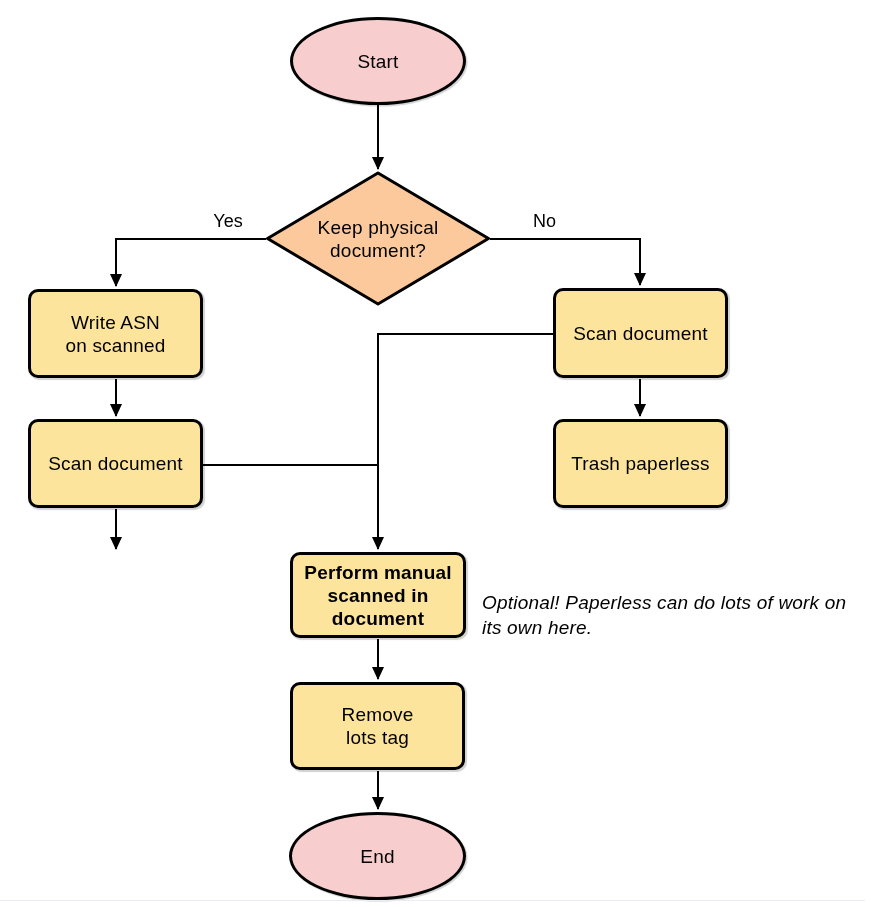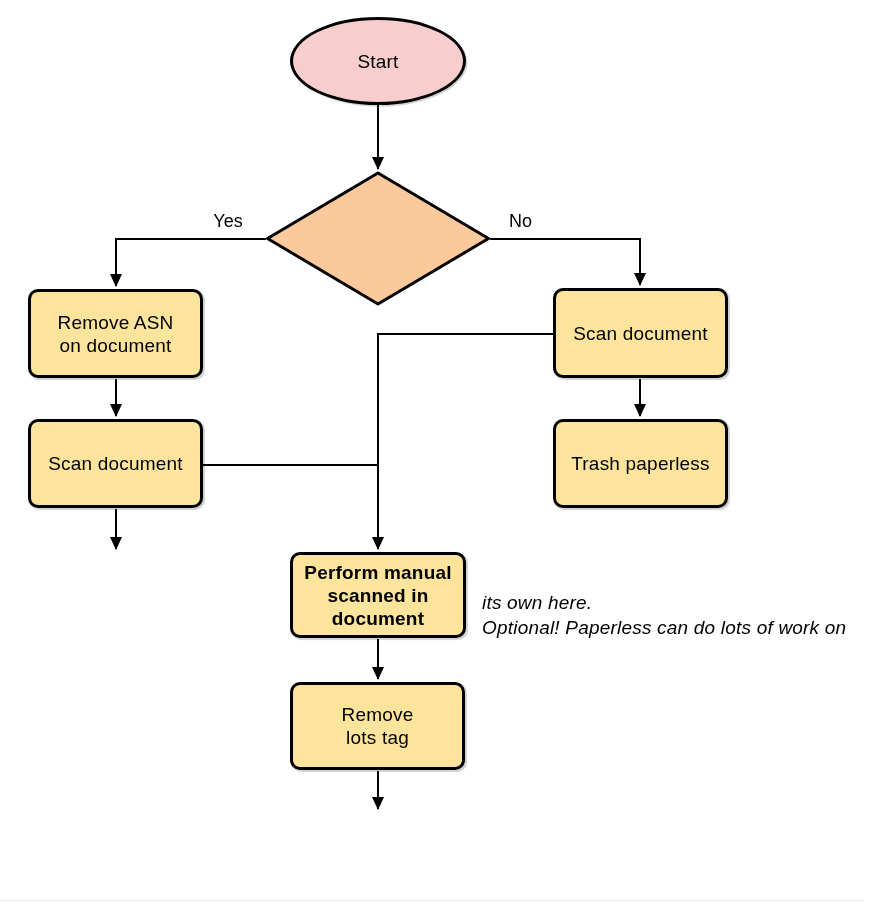"Keep physical" div.decision-label { html: none -> <div> <span>Keep physical</span> <span>document?</span> </div> }
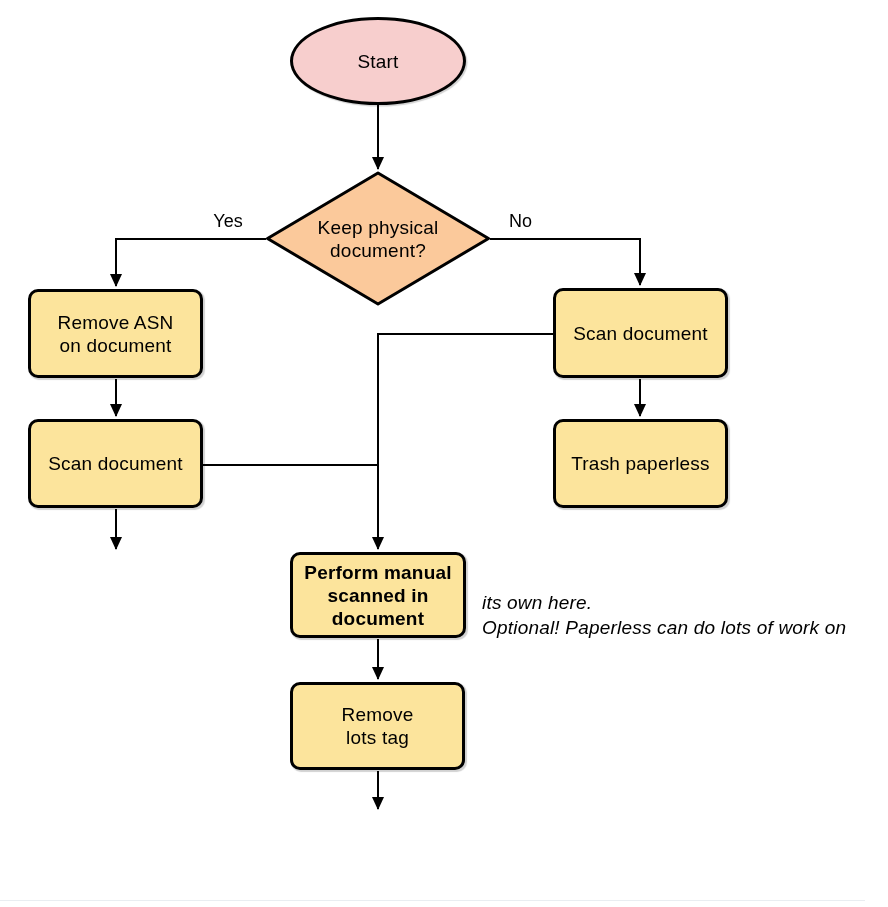"No" div.edge-label { left: 493px -> 517px }
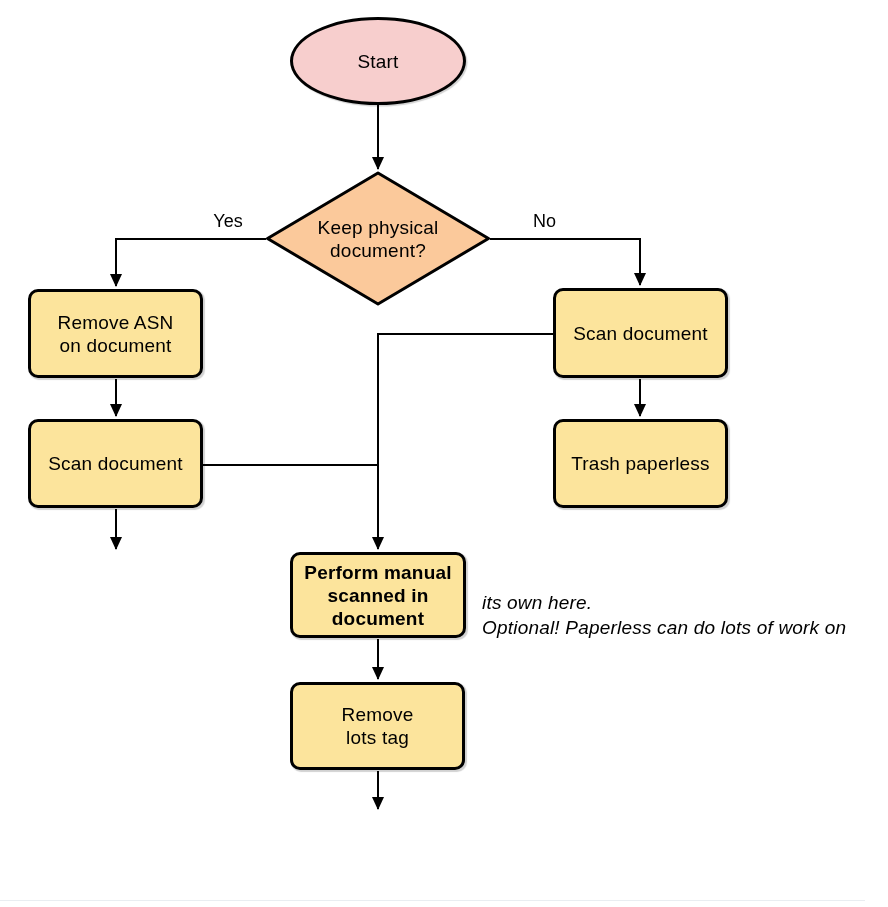"Remove ASN" span.ln { text: Remove -> Write }
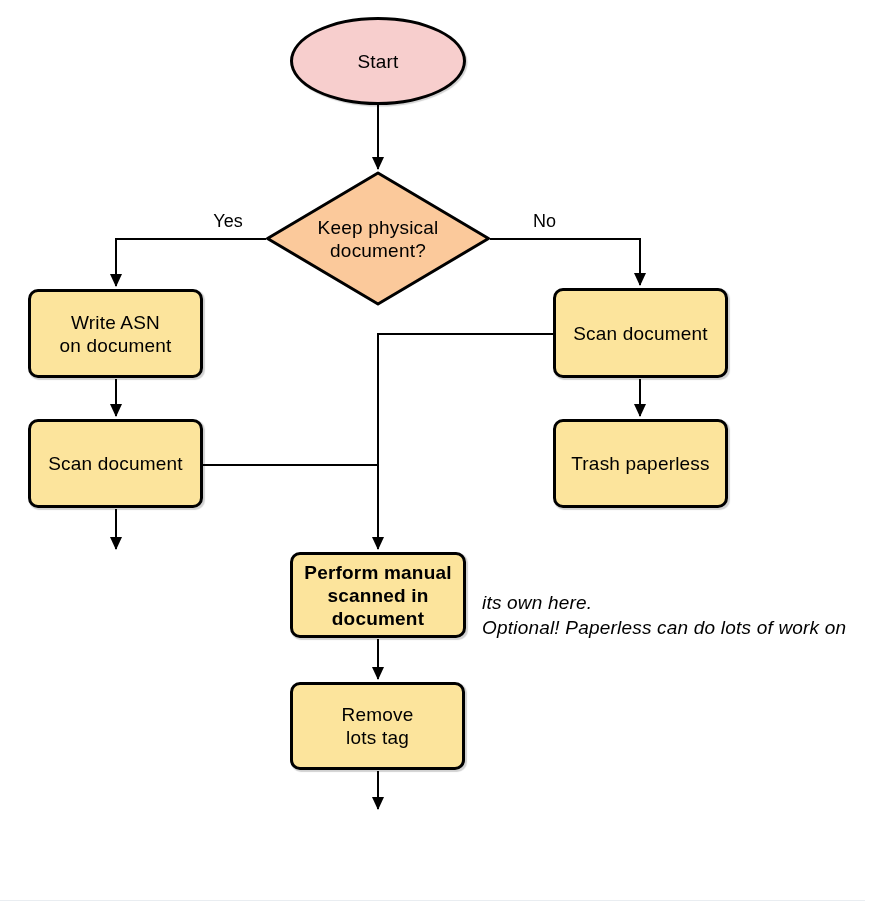"on document" span.ln { text: document -> scanned }
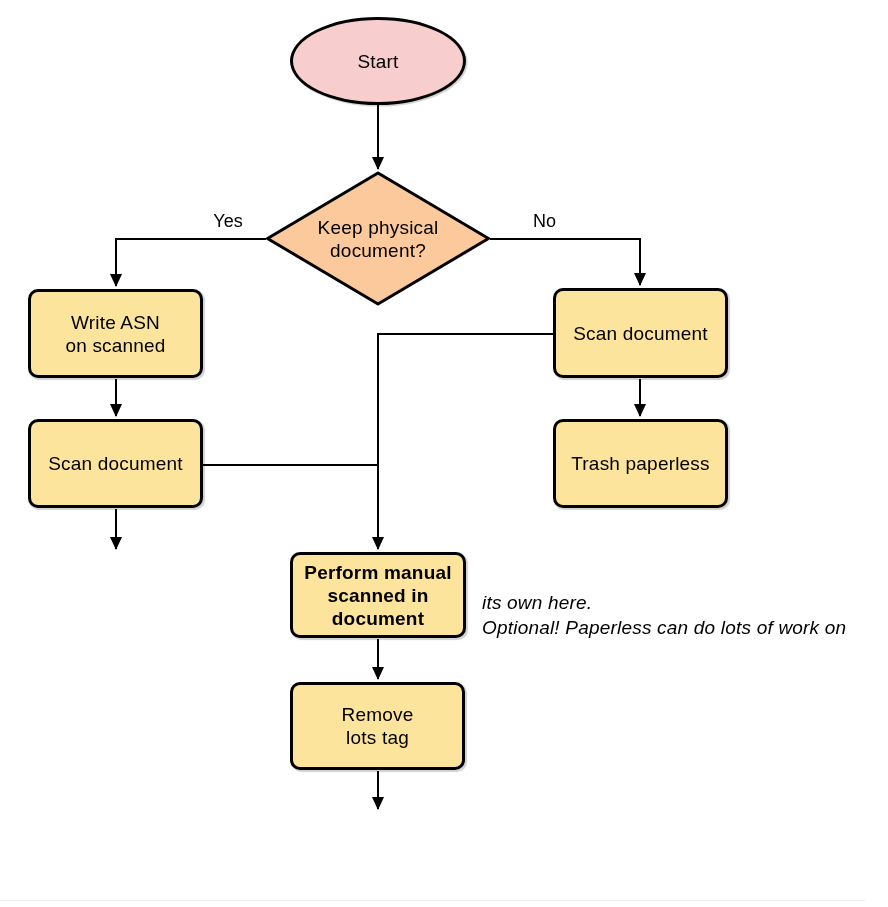"its own here." span.ln { order: before "Optional! Paperless can do lots" -> after "Optional! Paperless can do lots" }
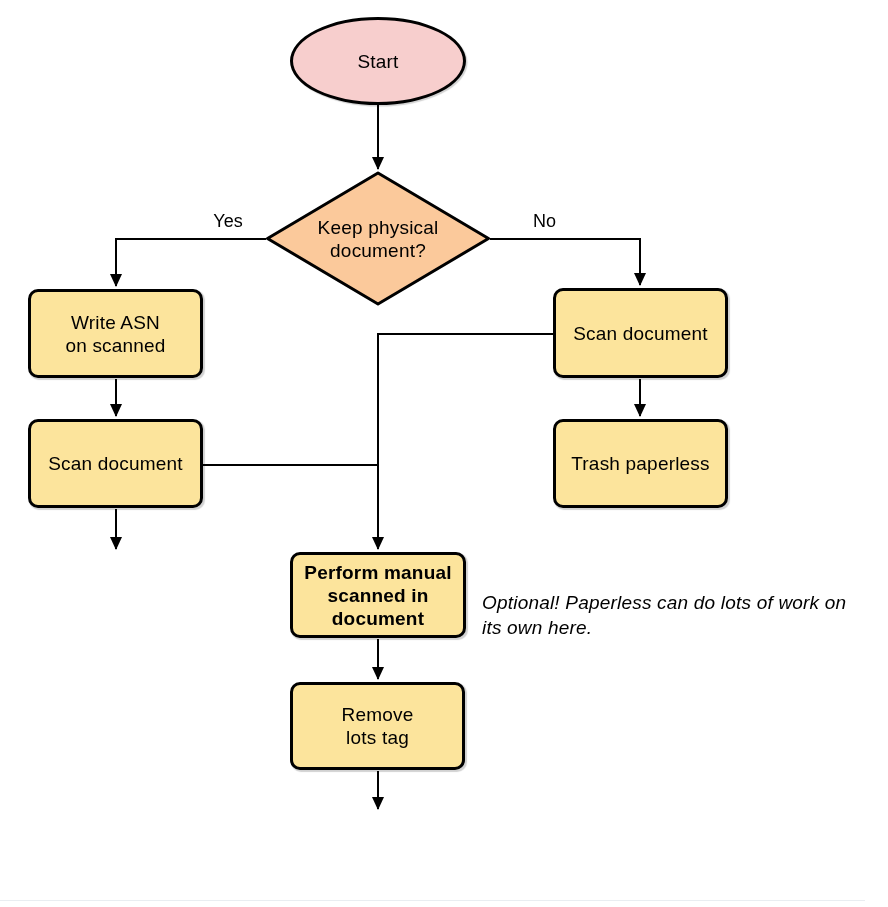"End" div.node { html: none -> <div> <span>End</span> </div> }
